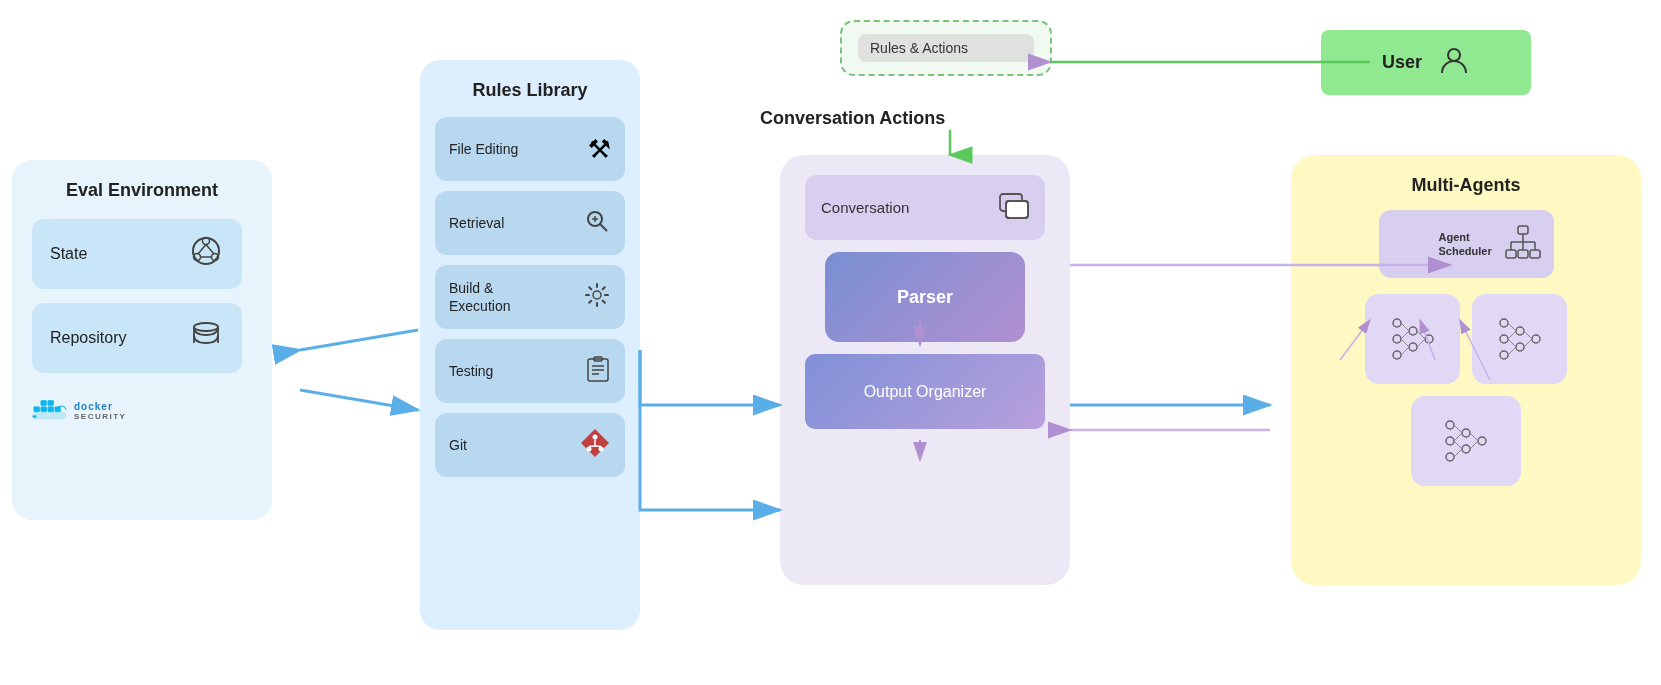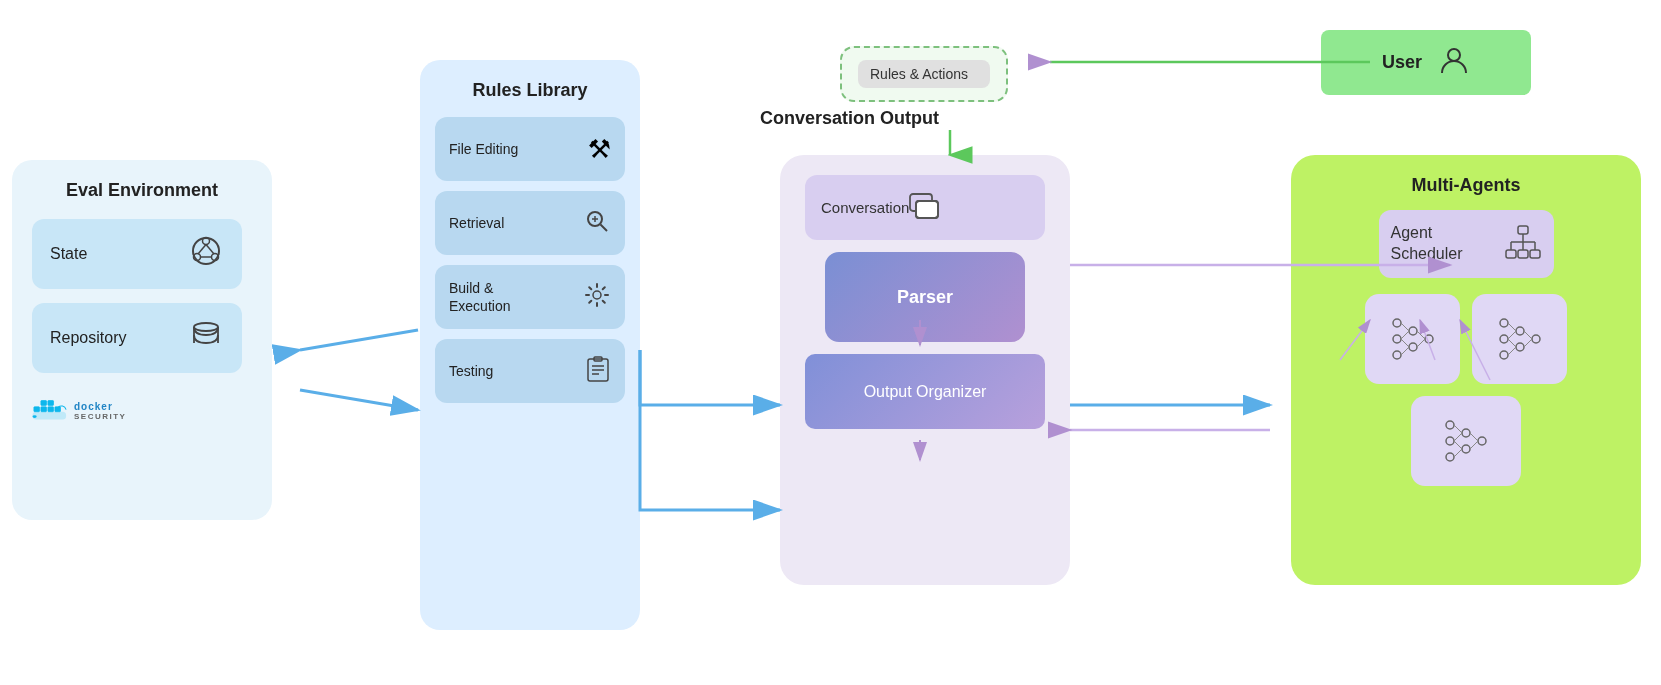"Rules & Actions" .rules-box { margin-top: 26px -> none; width: 168px -> 212px }
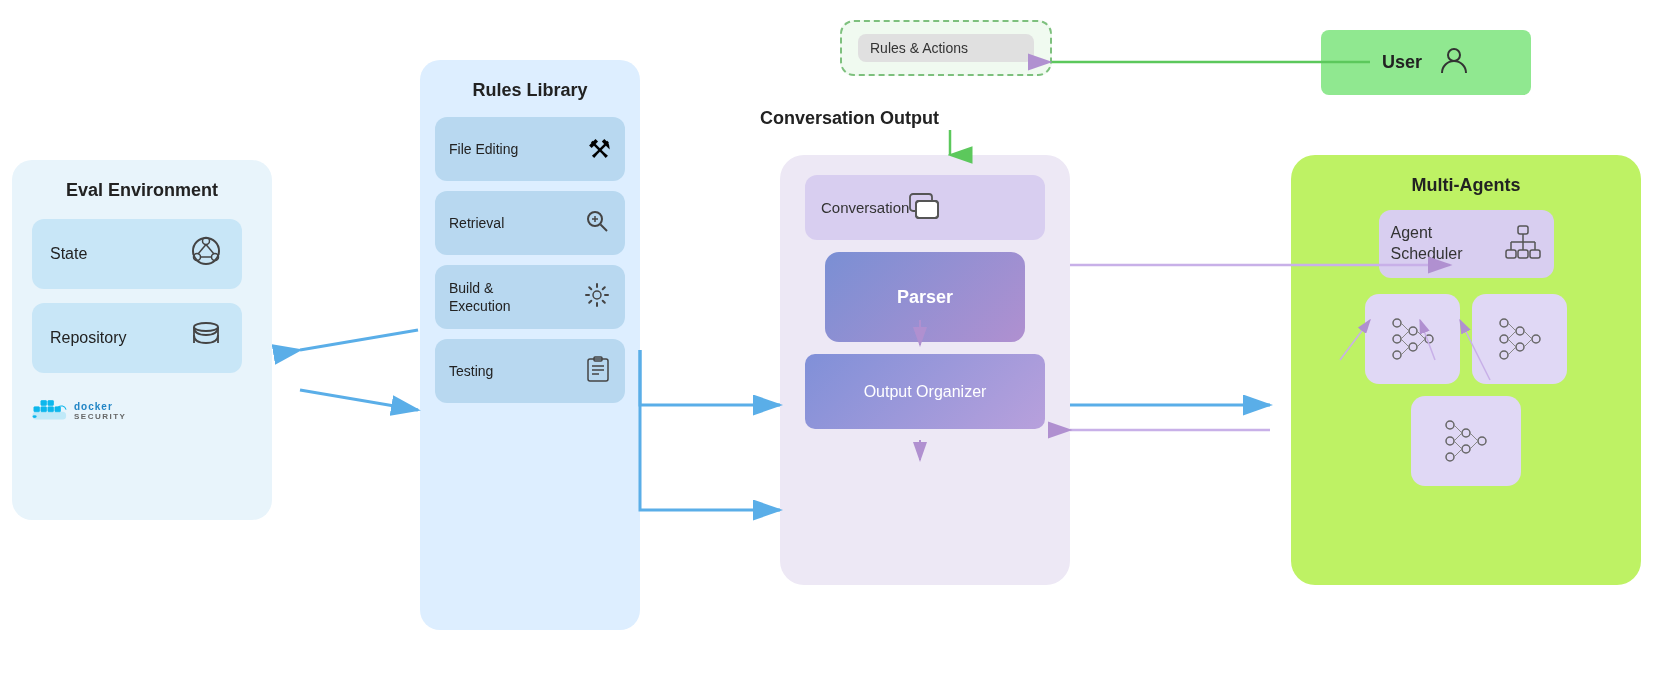"Conversation Output" span { text: Output -> Actions }
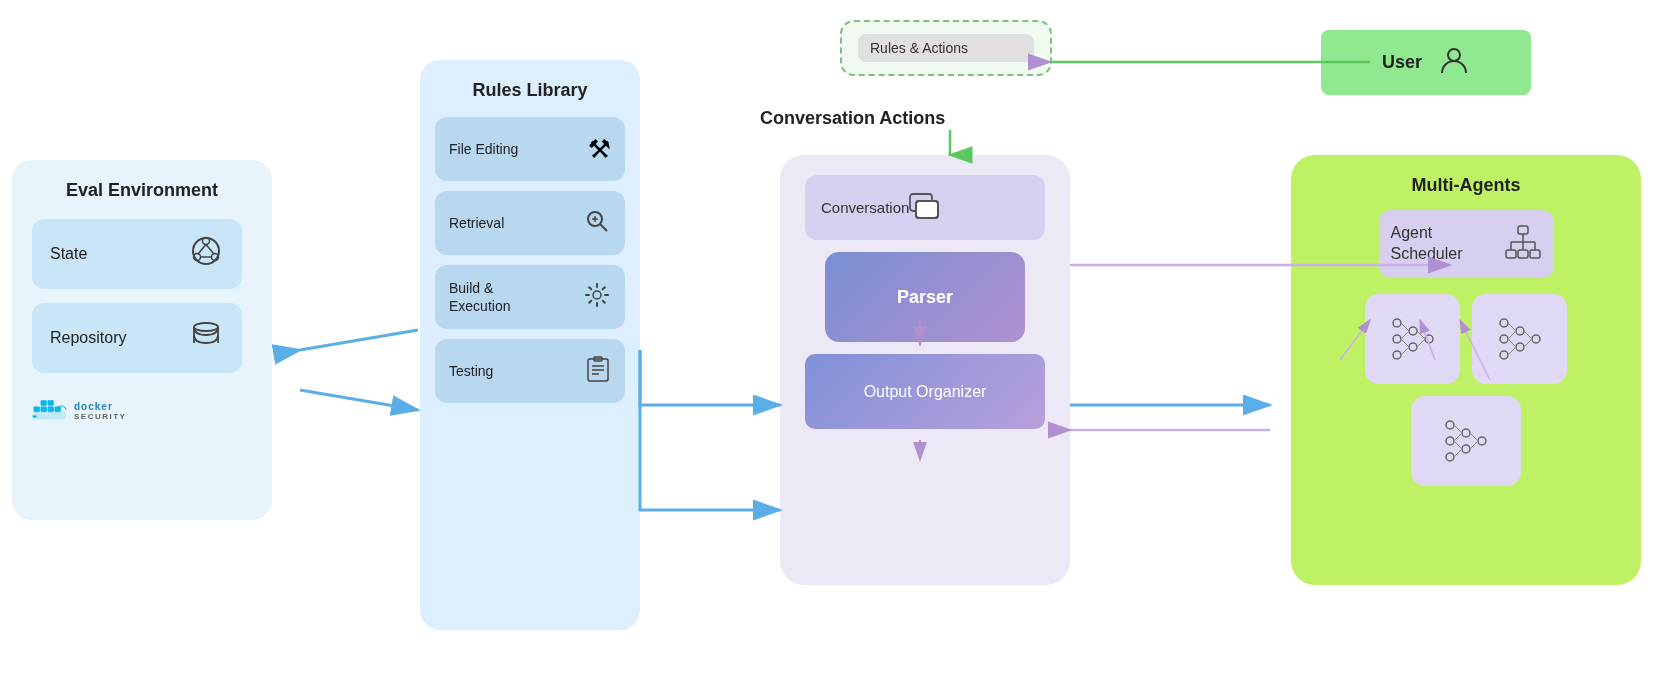"Multi-Agents" .multi-agents { background: #bef264 -> #fef9c3 }
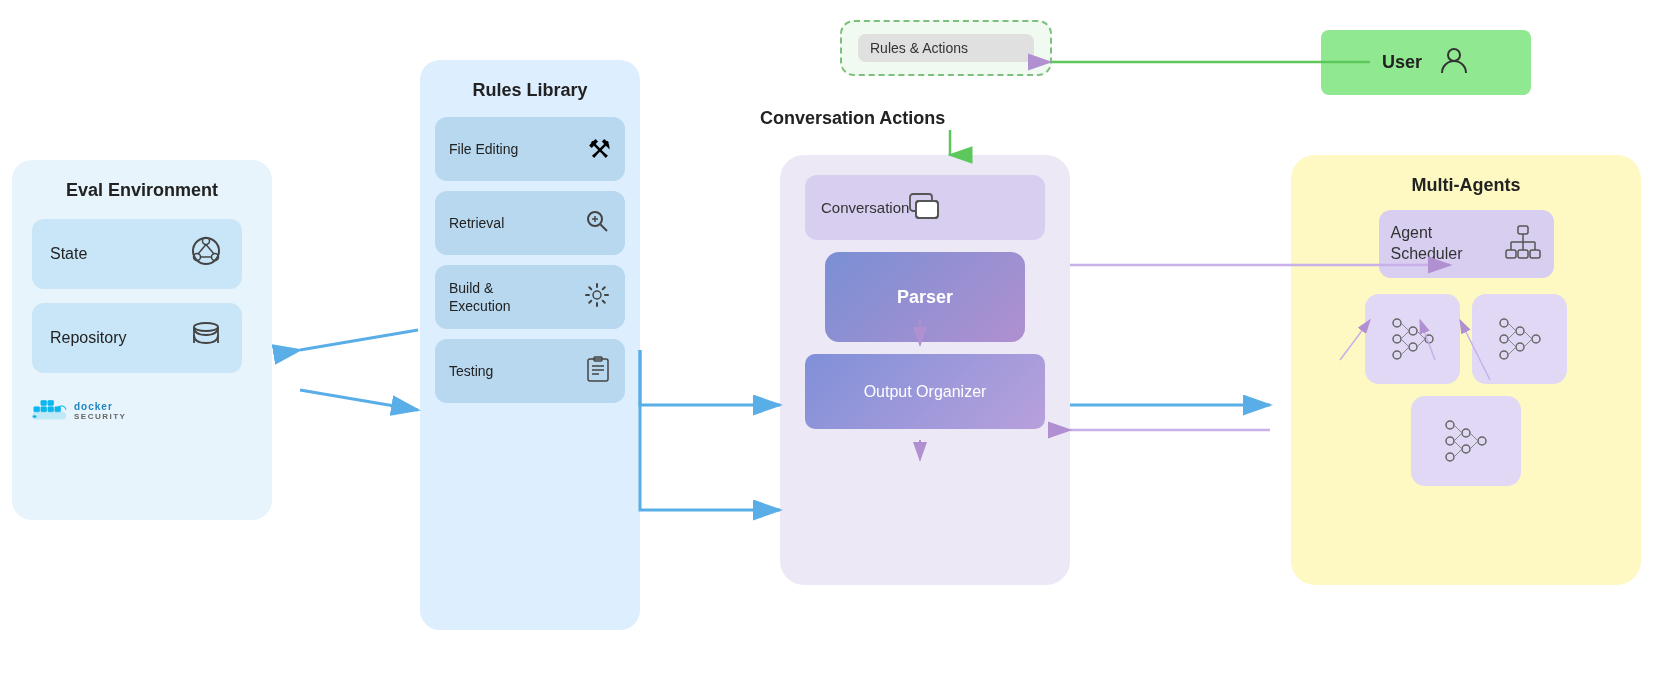"Conversation" .conv-box { justify-content: none -> space-between }
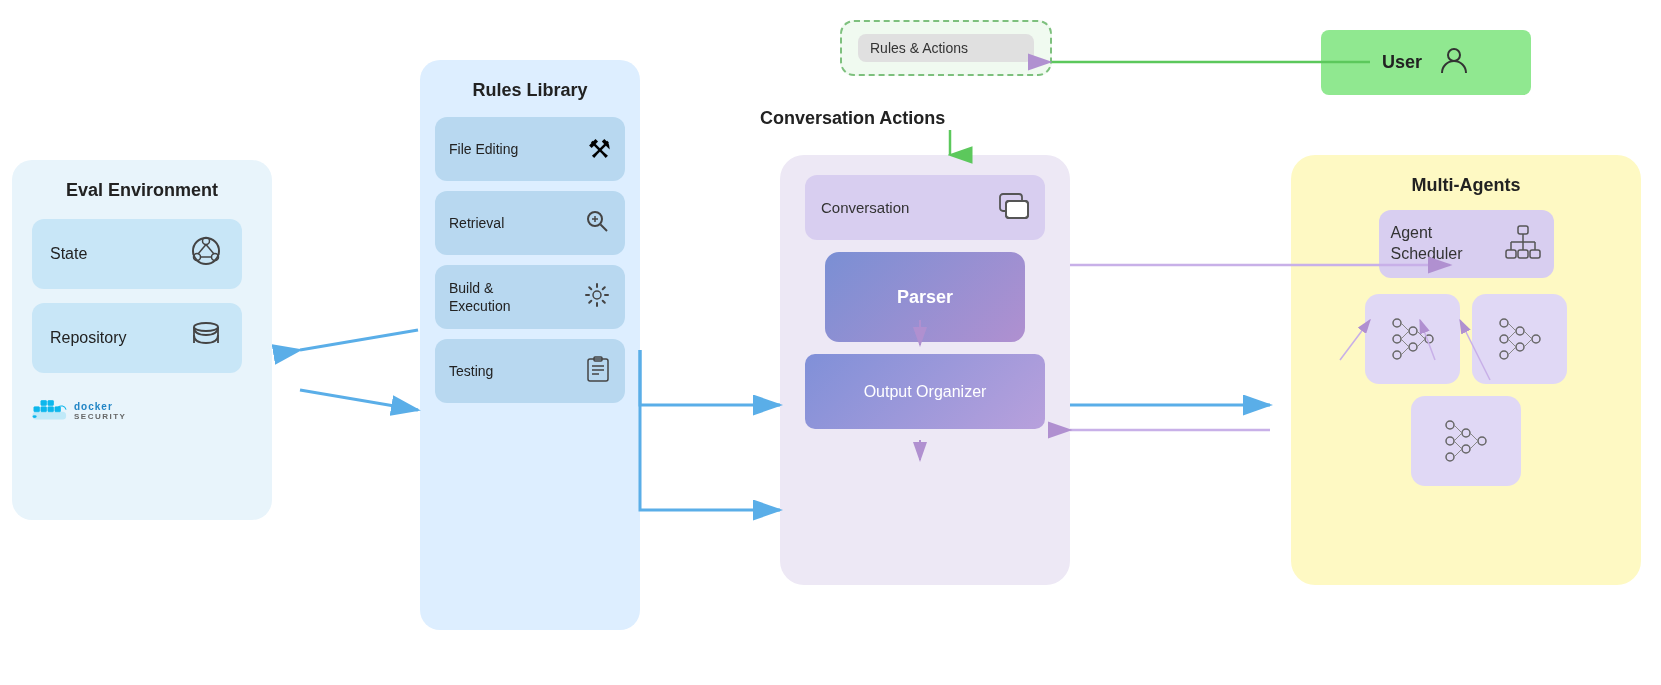"Agent" div { font-size: 16px -> 11px; font-weight: 400 -> 700; margin-left: none -> 48px }
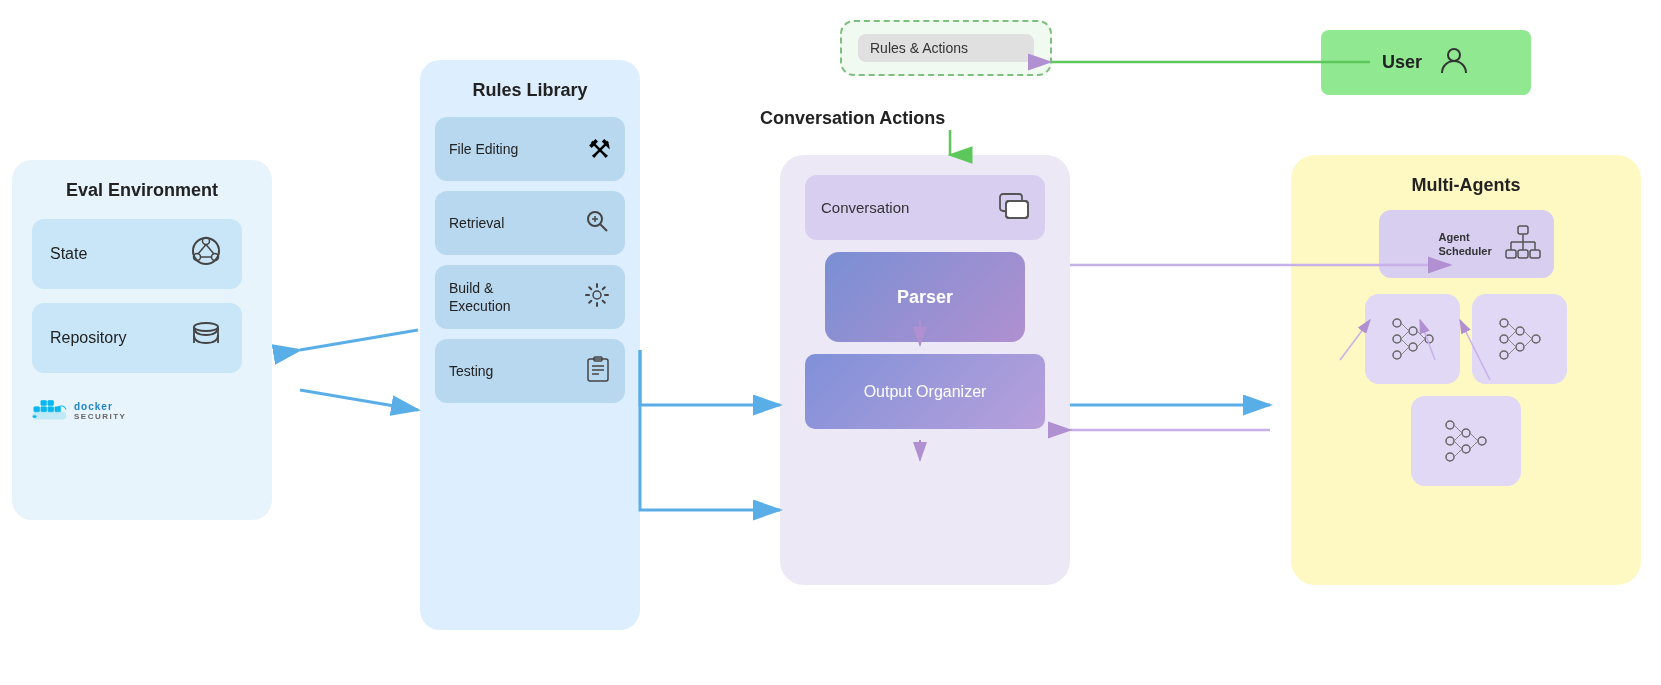"Git" div.tool-box { html: none -> <div> <span>Git</span> <span> <svg> <path></path> <circle></circle> <circle></circle> <circle></circle> <line></line> <line></line> <line></line> </svg> </span> </div> }
